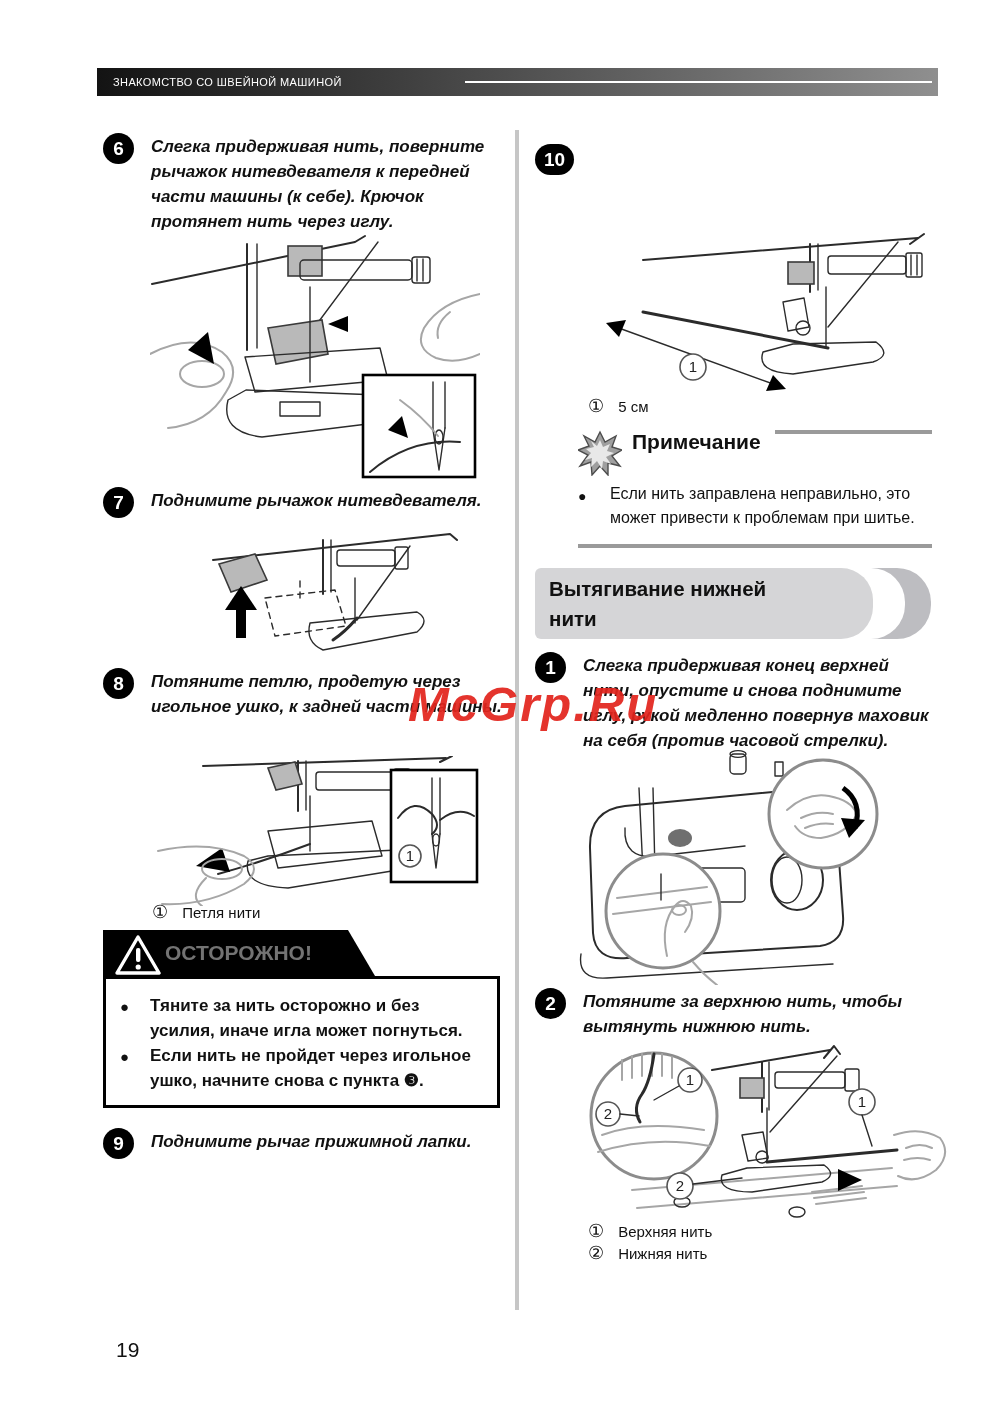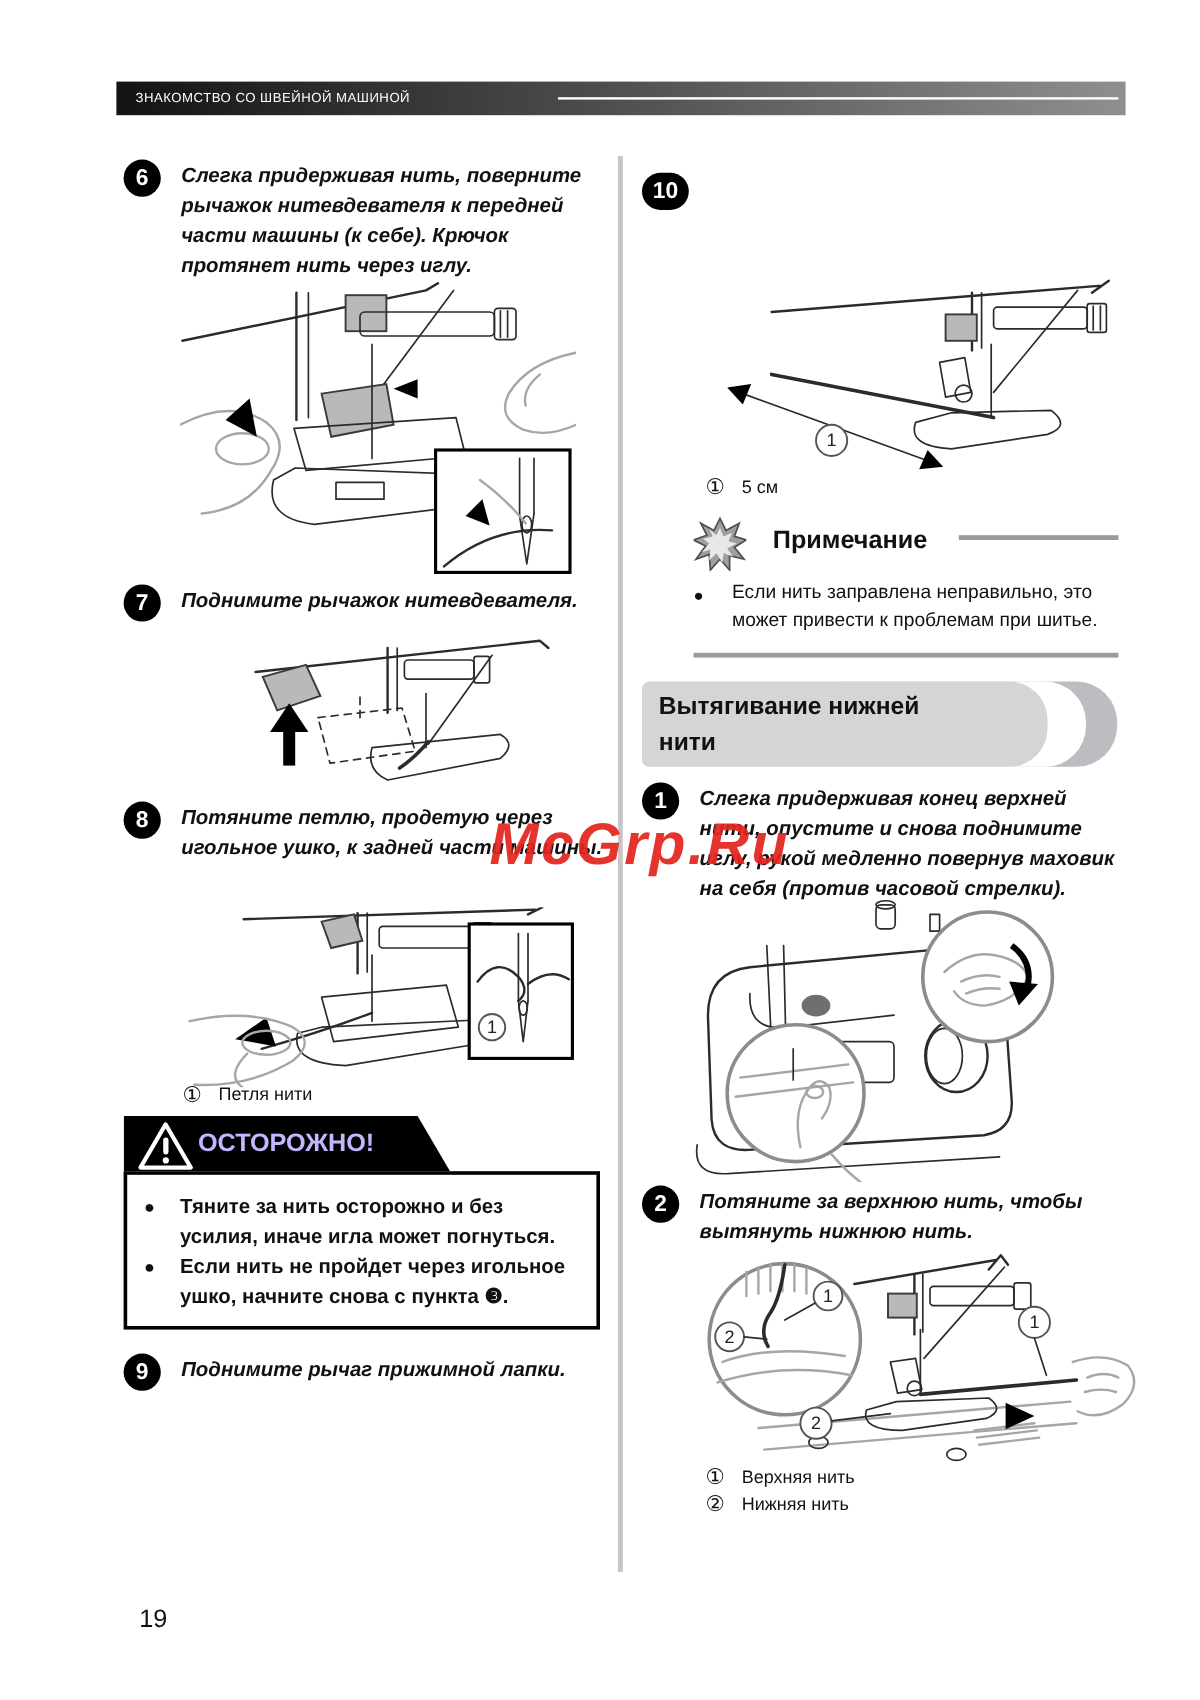"Примечание" .note-head { align-items: center -> flex-start; gap: 12px -> none }
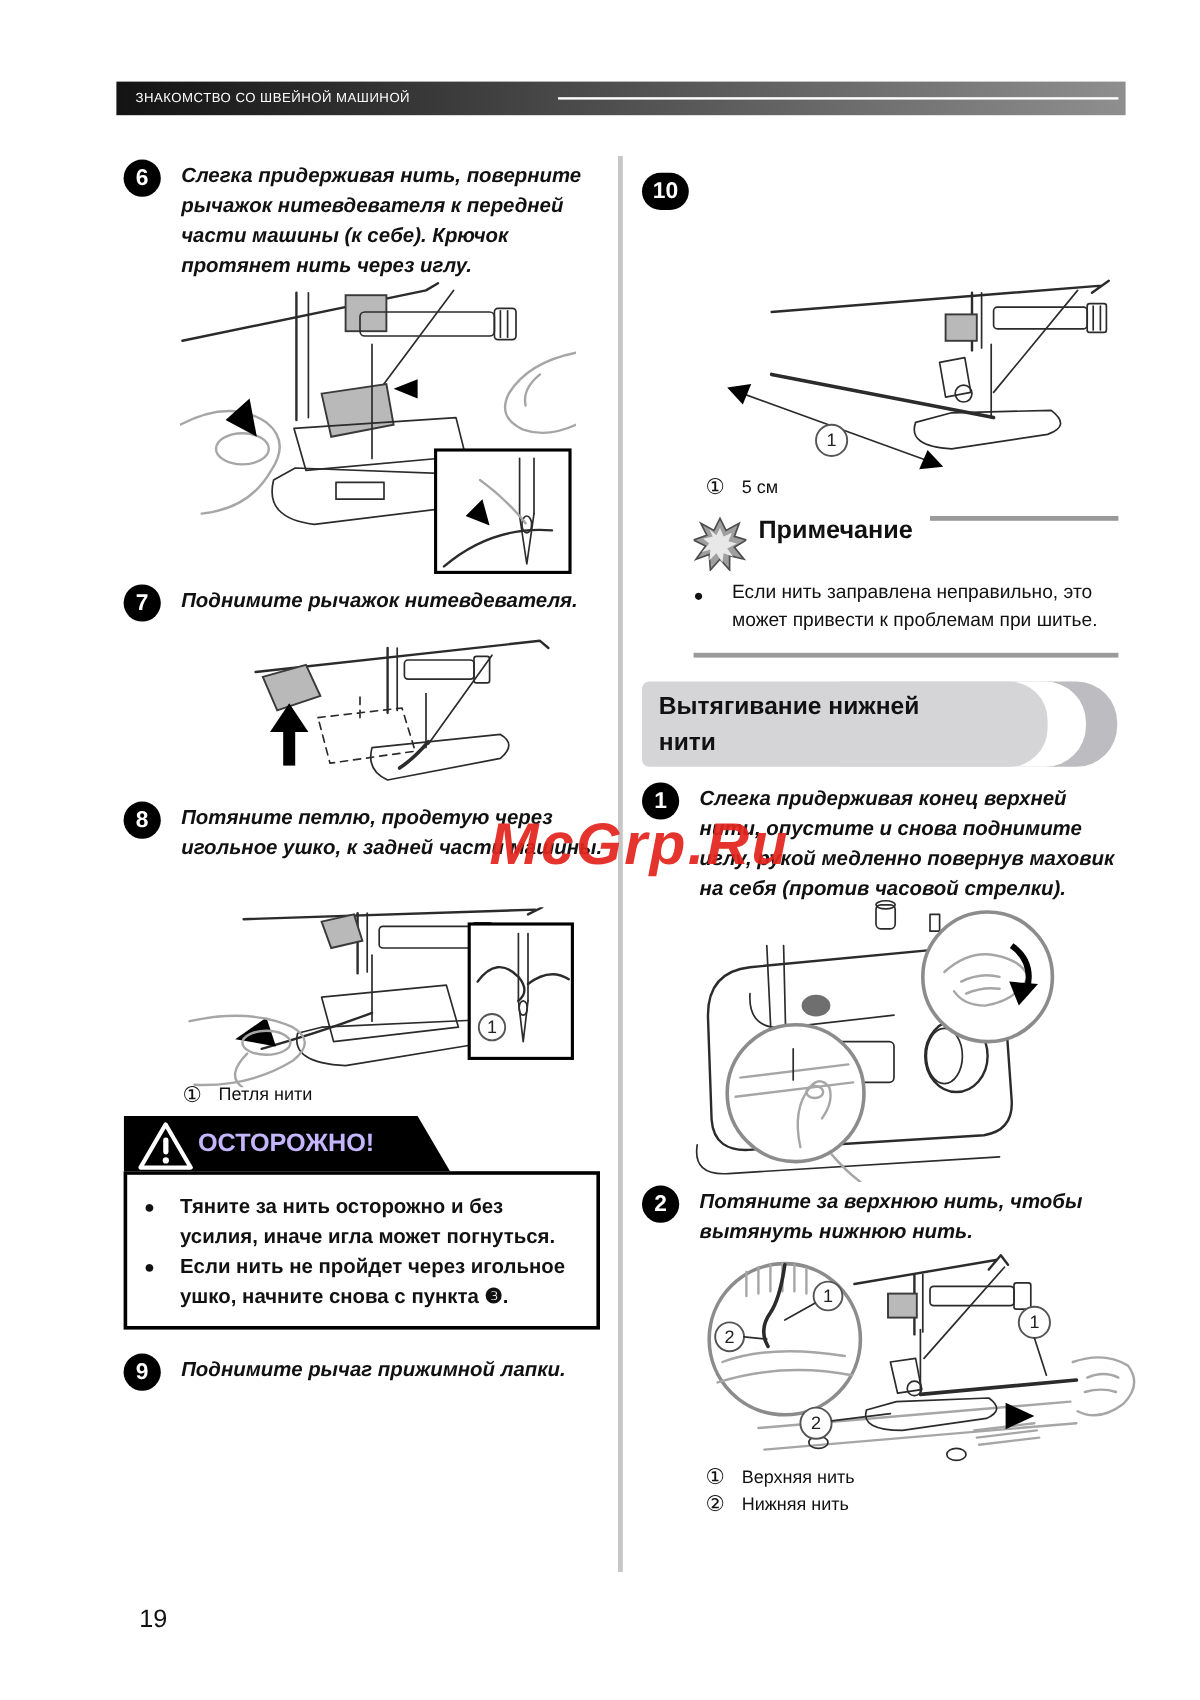"ОСТОРОЖНО!" .warn-title { color: #c4b5fd -> #737373 }
